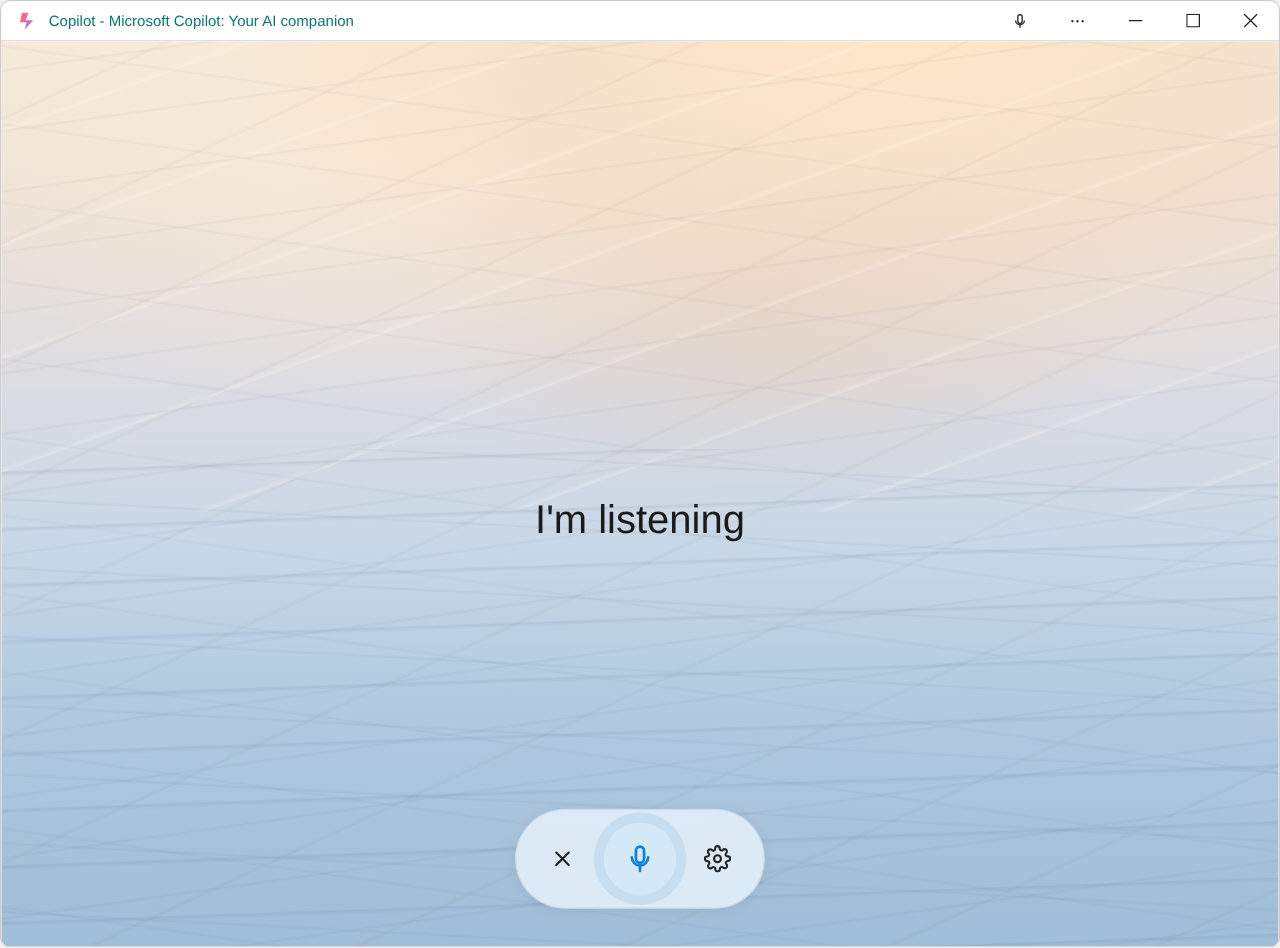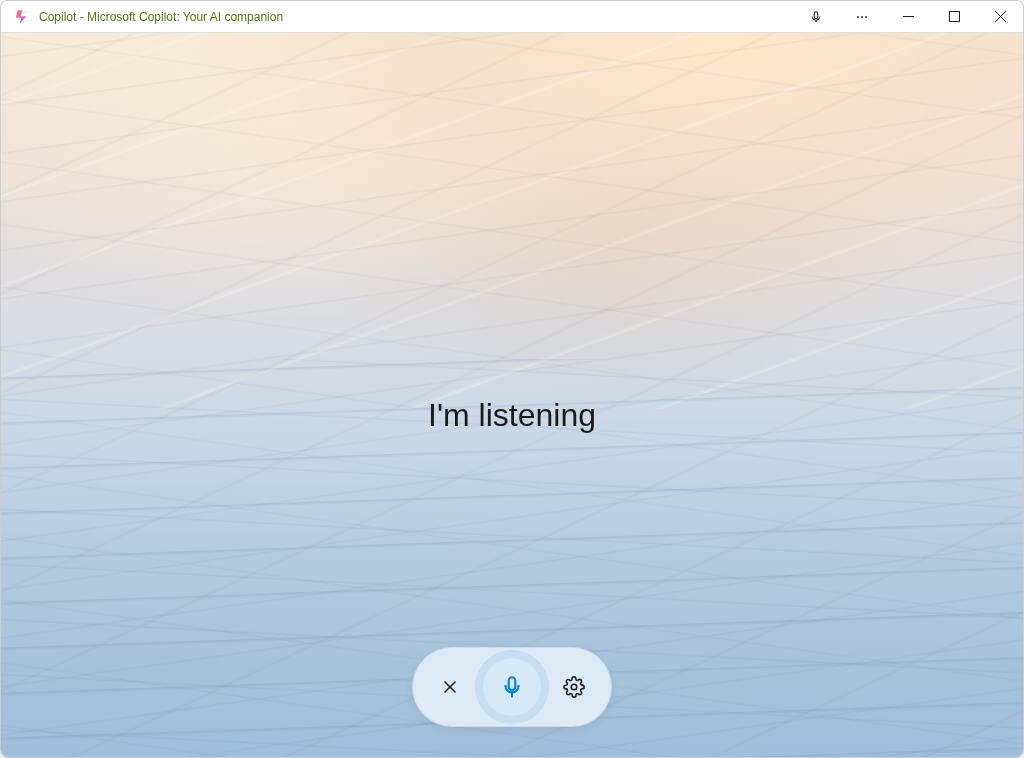"Copilot - Microsoft Copilot: Your" .window-title { color: #4d7c0f -> #0f766e }
